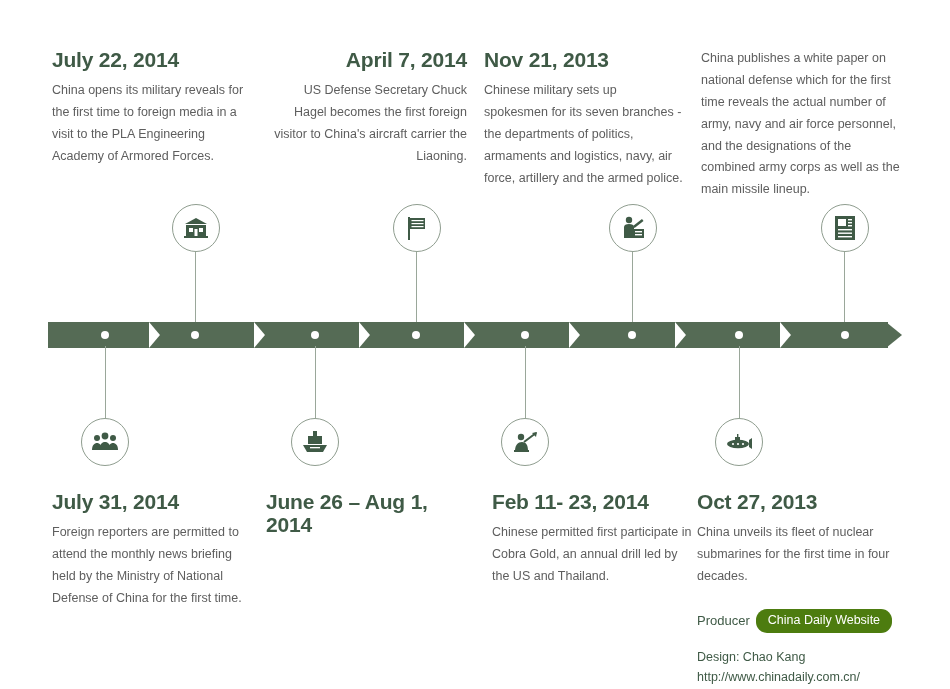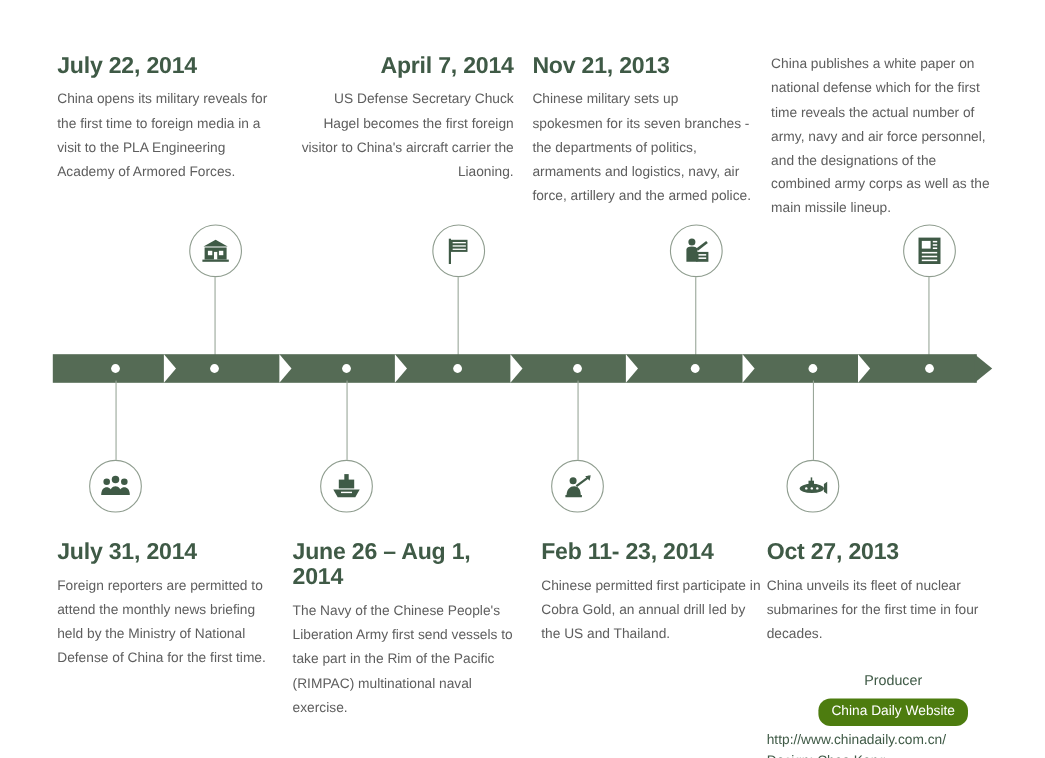"The Navy of the Chinese" div.event-text { html: <div>The Navy of the Chinese People's Liberation Army first send vessels to take part in the Rim of the Pacific (RIMPAC) multinational naval exercise.</div> -> none }
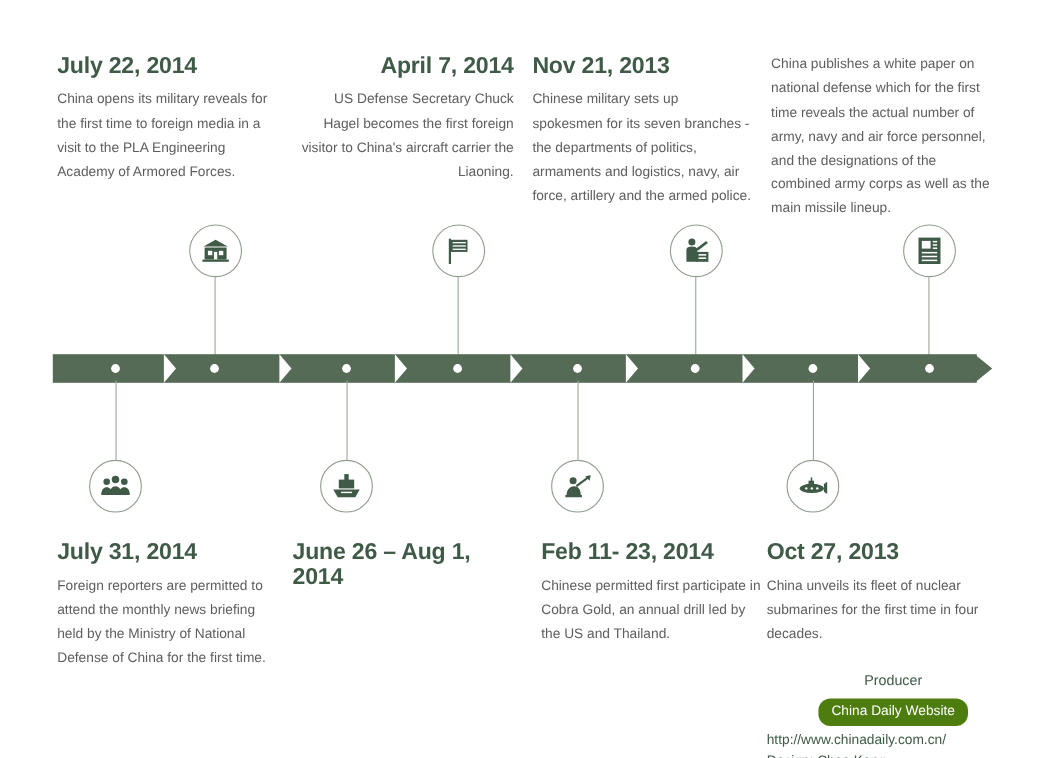"Producer" .credit-row { flex-direction: column -> none; margin-bottom: 3px -> 15px }
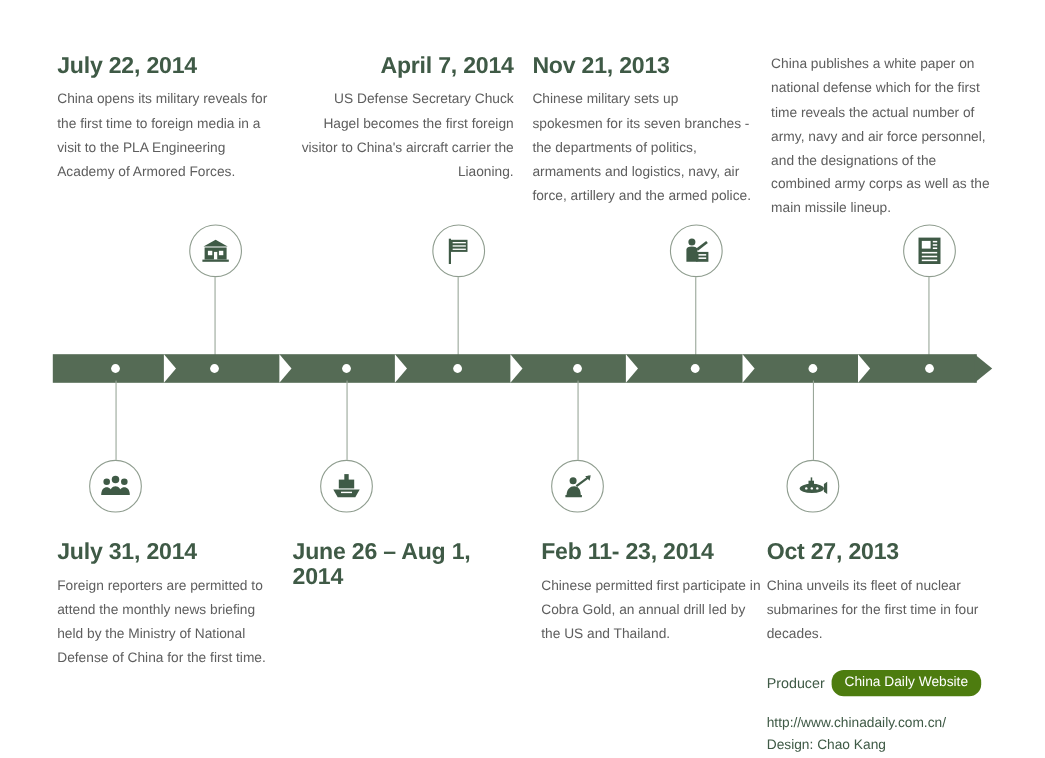"http://www.chinadaily.com.cn/" div.credit-line { order: before "Design: Chao Kang" -> after "Design: Chao Kang" }
